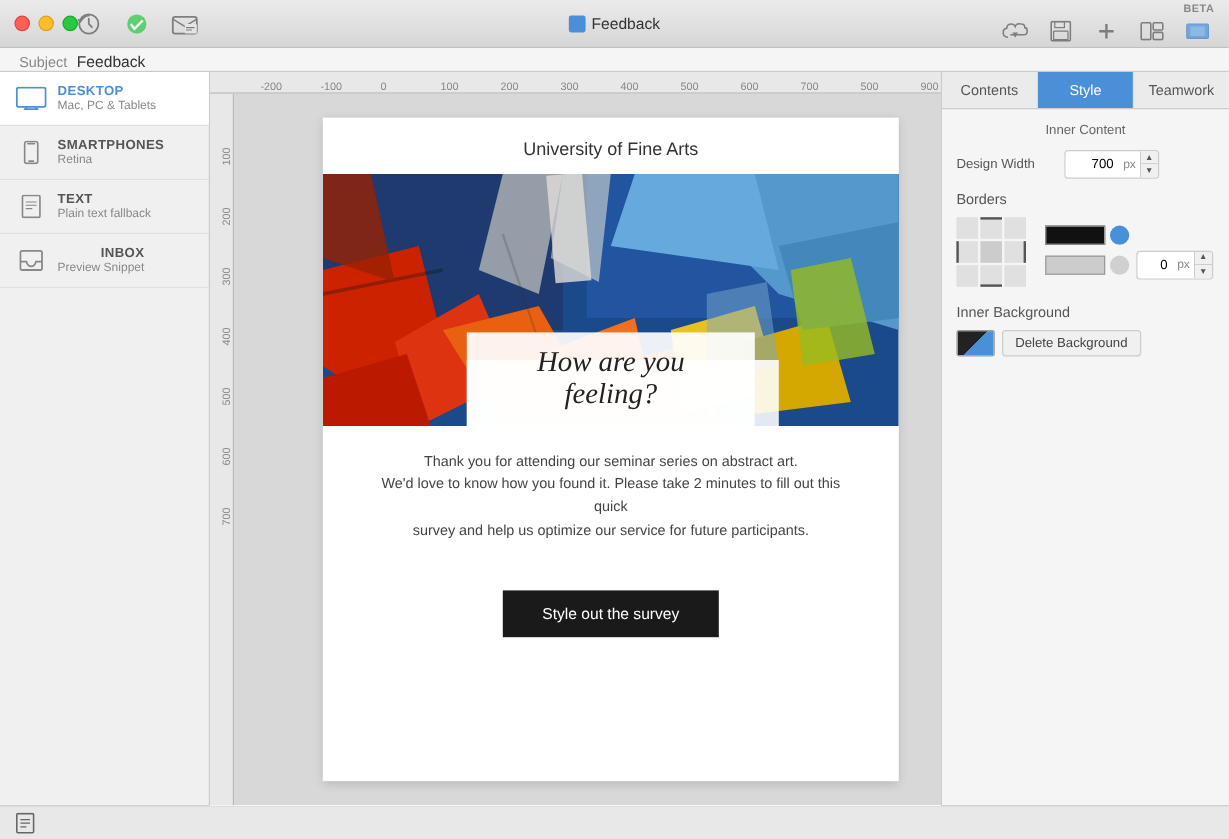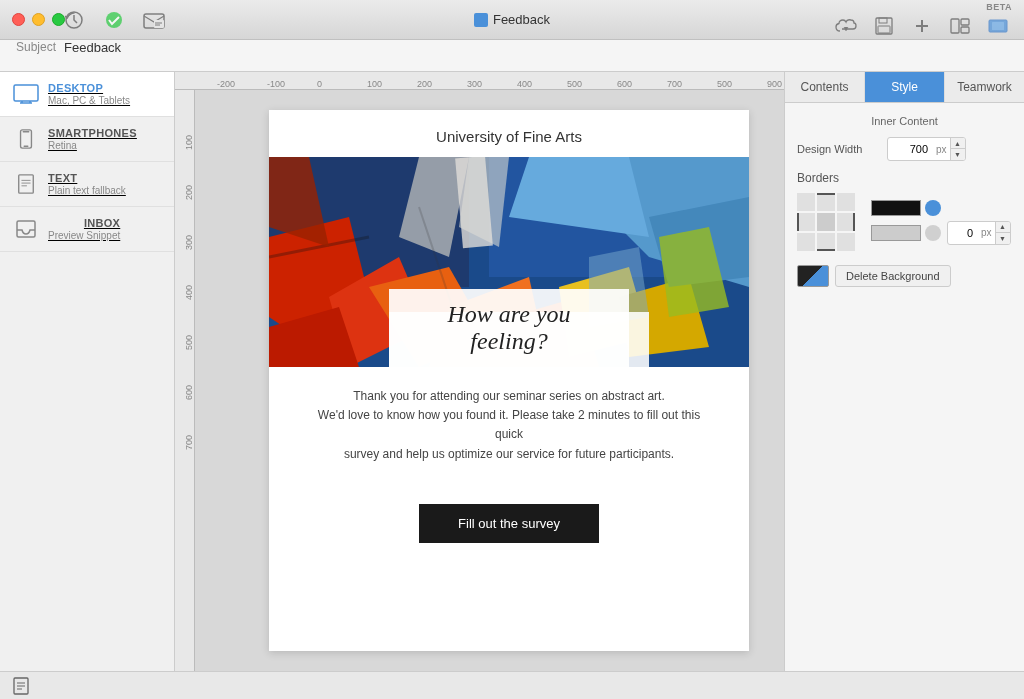"Subject" .subject-bar { align-items: flex-start -> flex-end; height: 32px -> 20px }
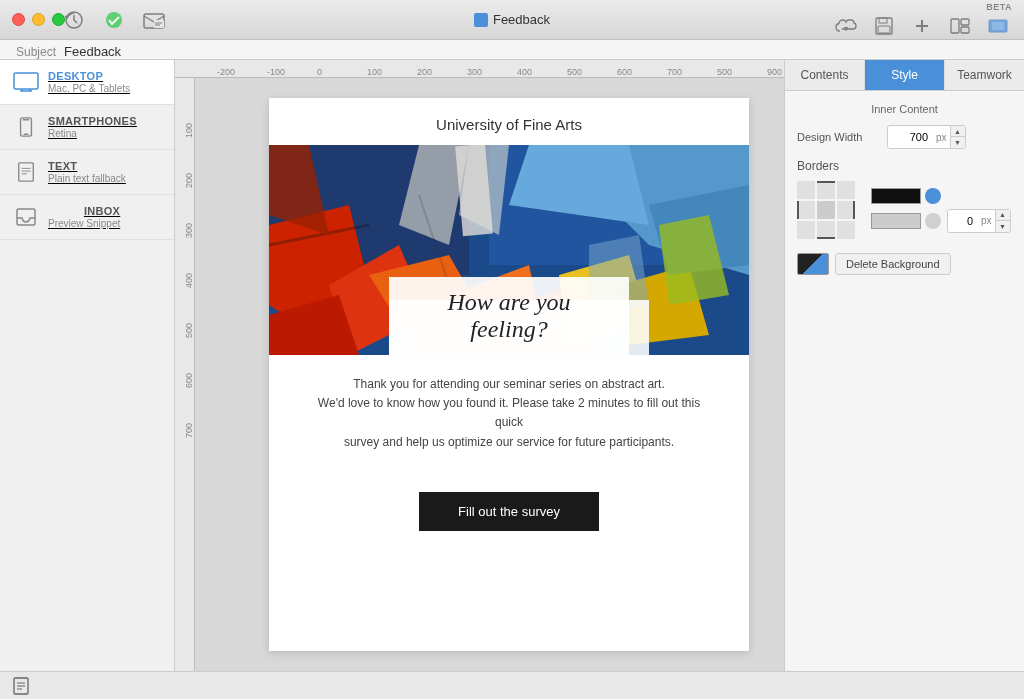"DESKTOP" .sidebar { text-decoration: underline -> none }
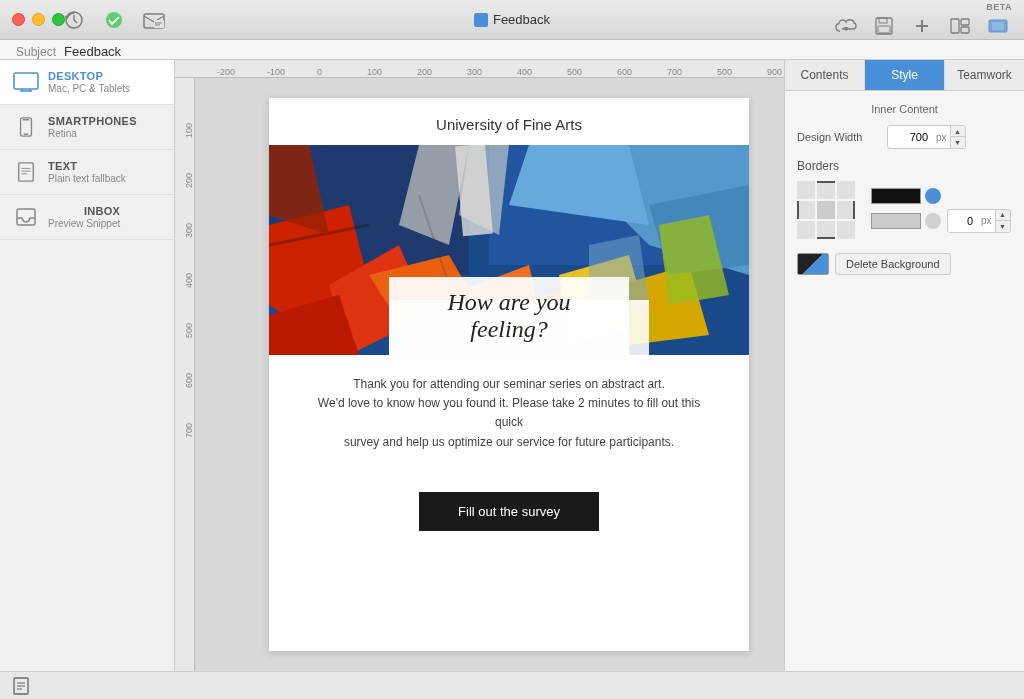"Inner Background" div.inner-bg-title { html: none -> <div>Inner Background</div> }
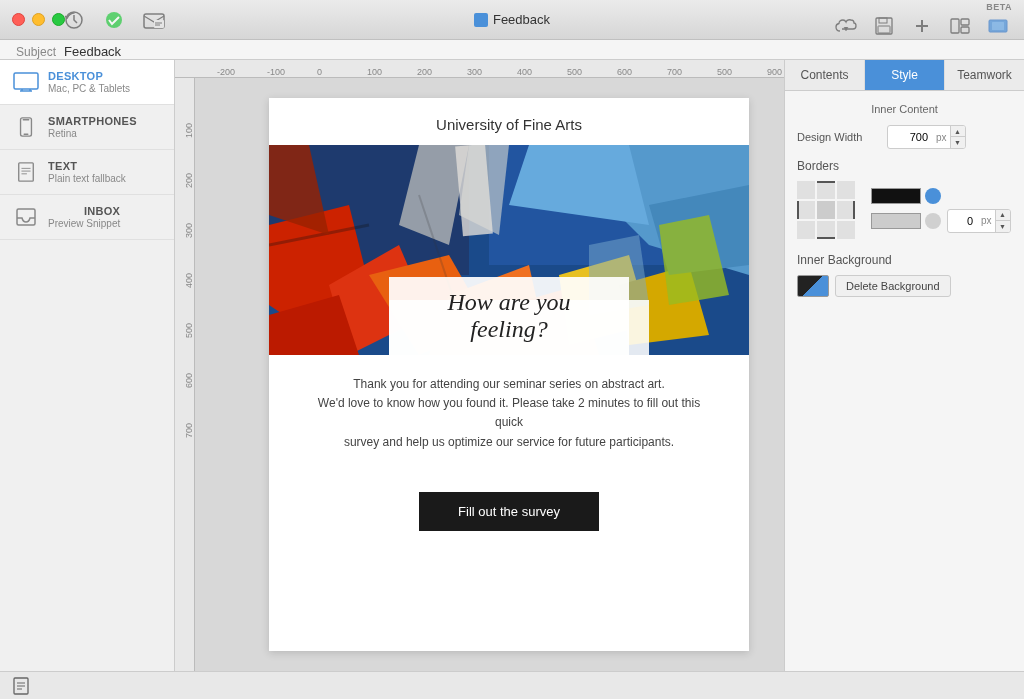"Fill out the survey" button.email-cta { text: Fill -> Style }
